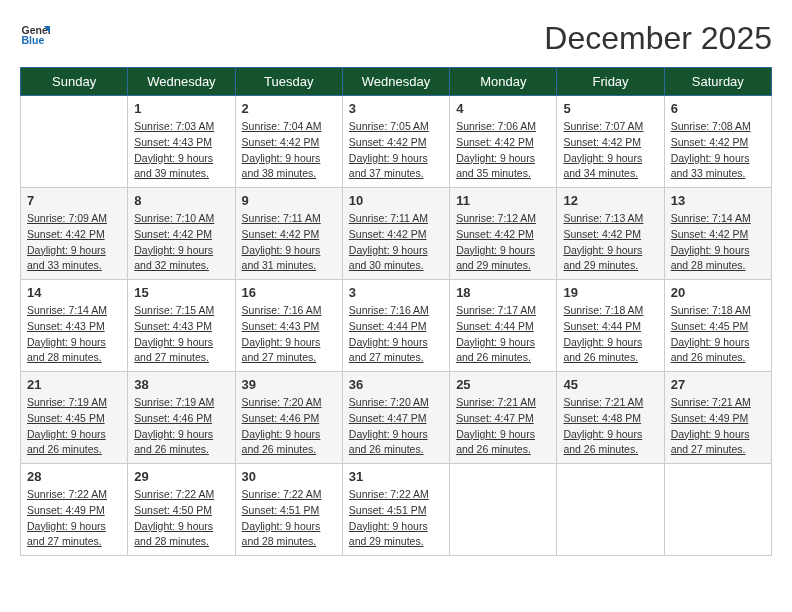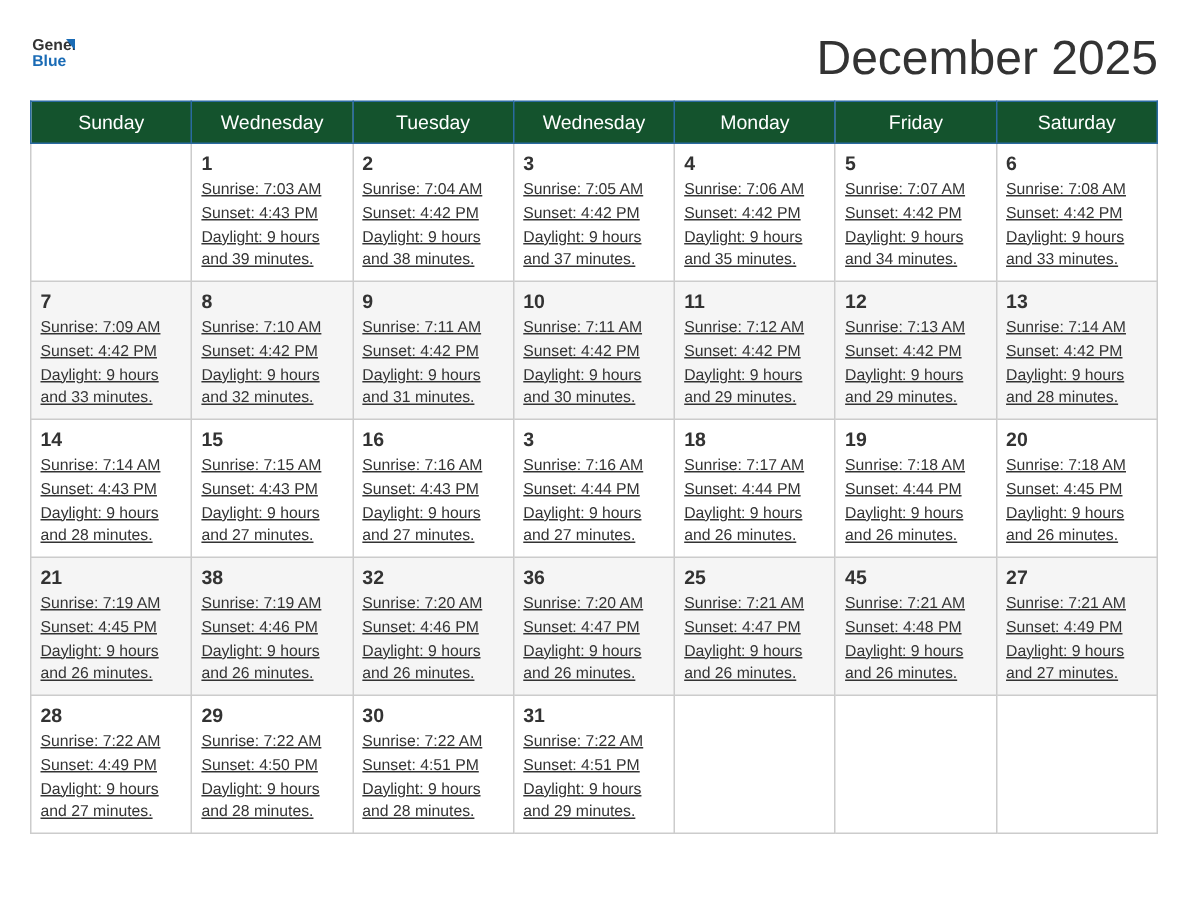"32" span.day-number { text: 32 -> 39 }
